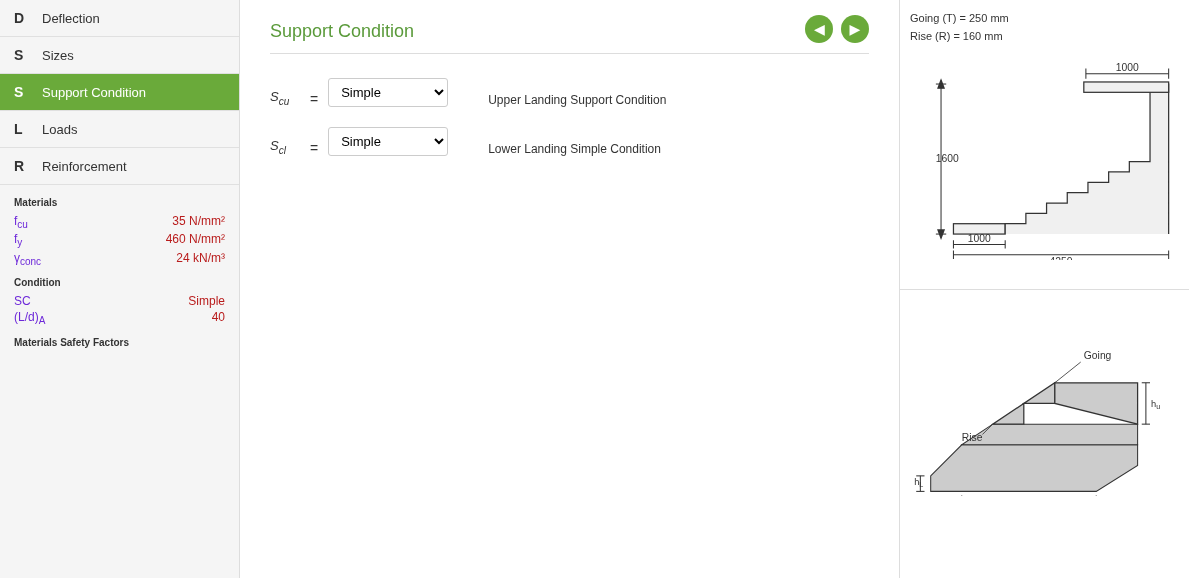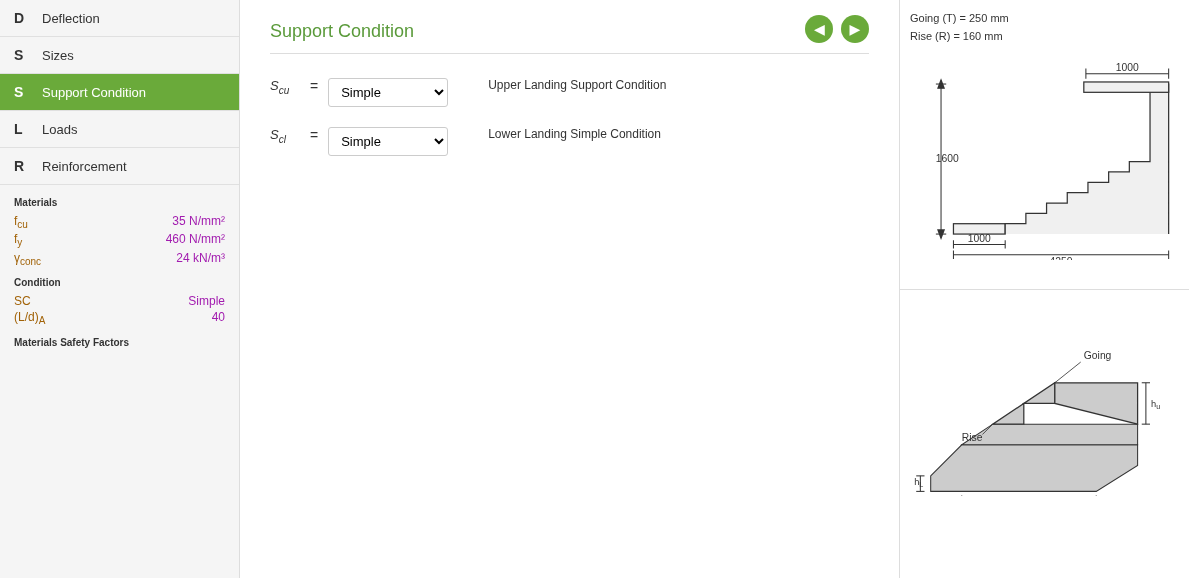"Scu" .condition-row { align-items: flex-start -> flex-end }
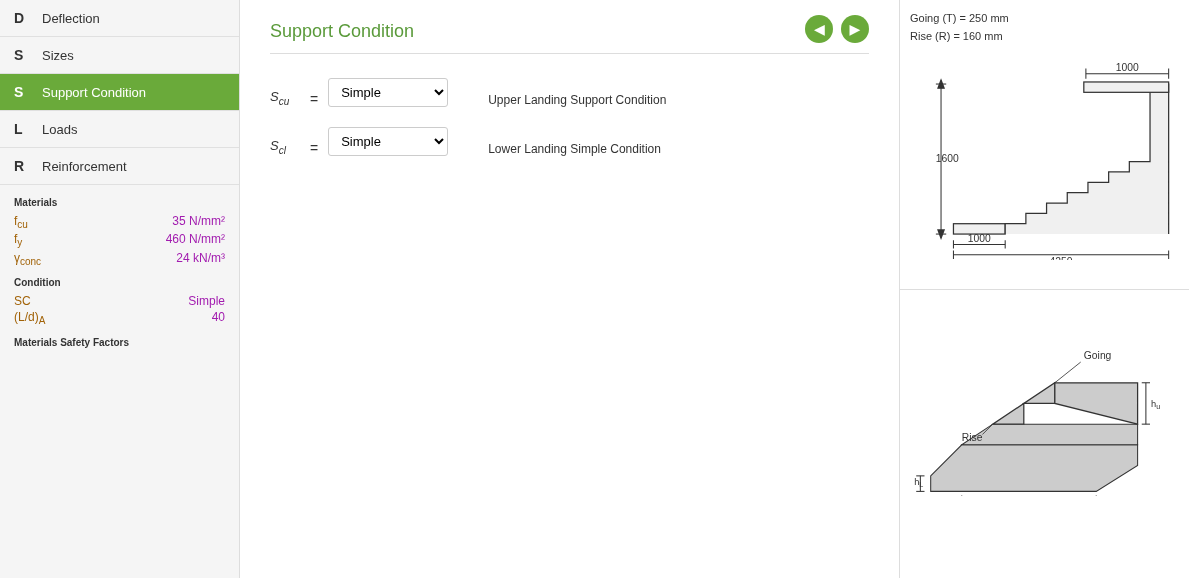"fcu" .sidebar-info .prop-label { color: #a16207 -> #6d28d9 }
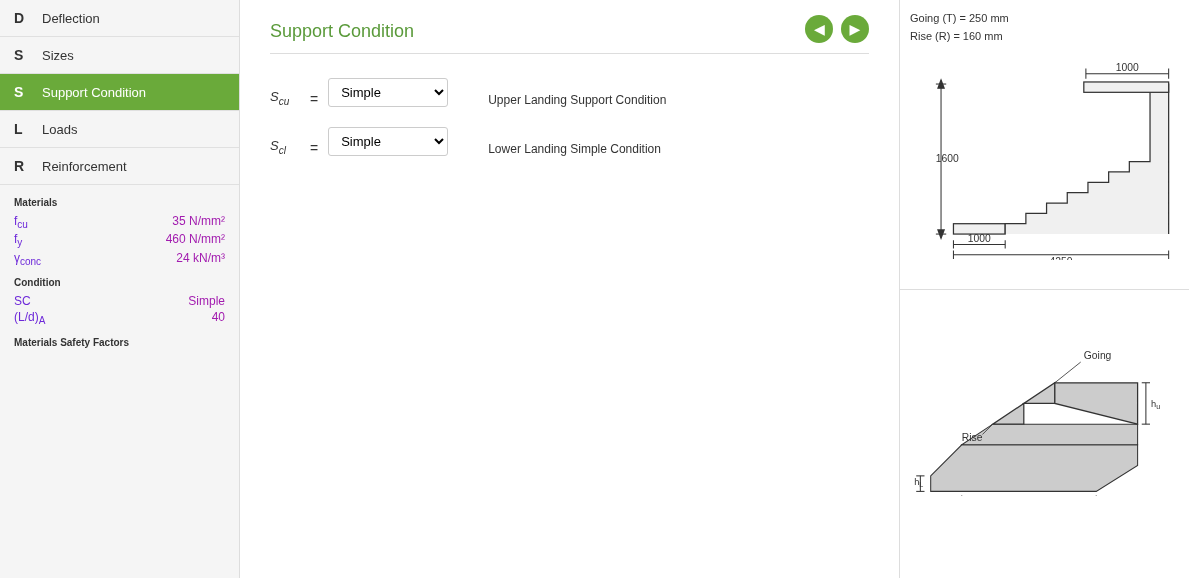"35 N/mm²" .sidebar-info .prop-value { color: #a21caf -> #b91c1c }
